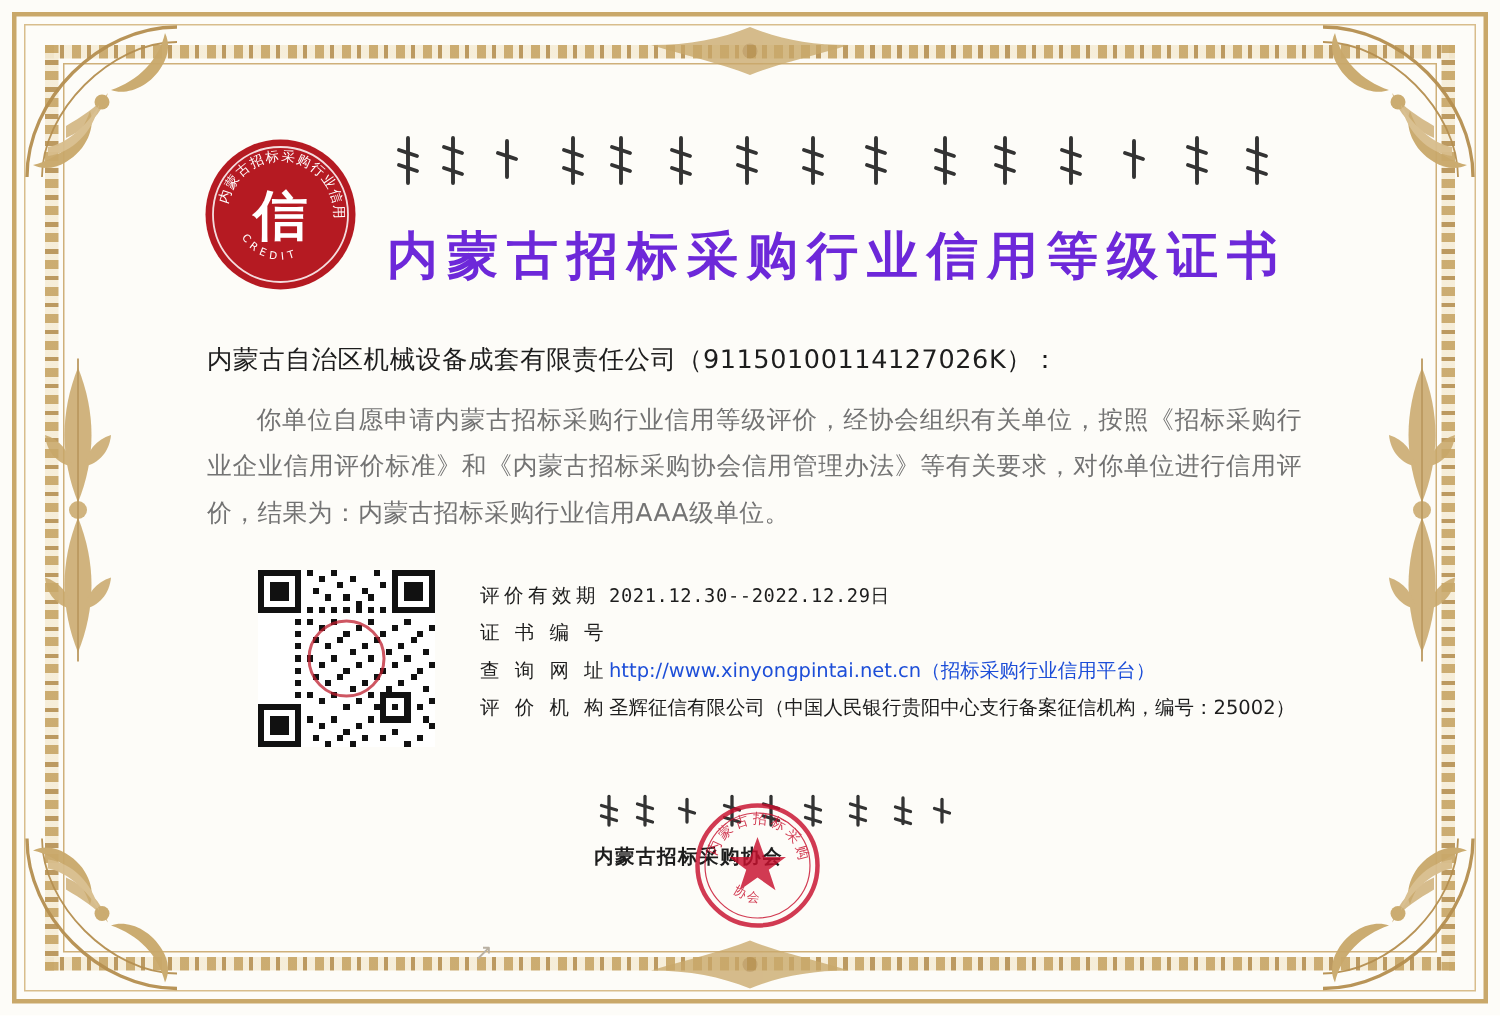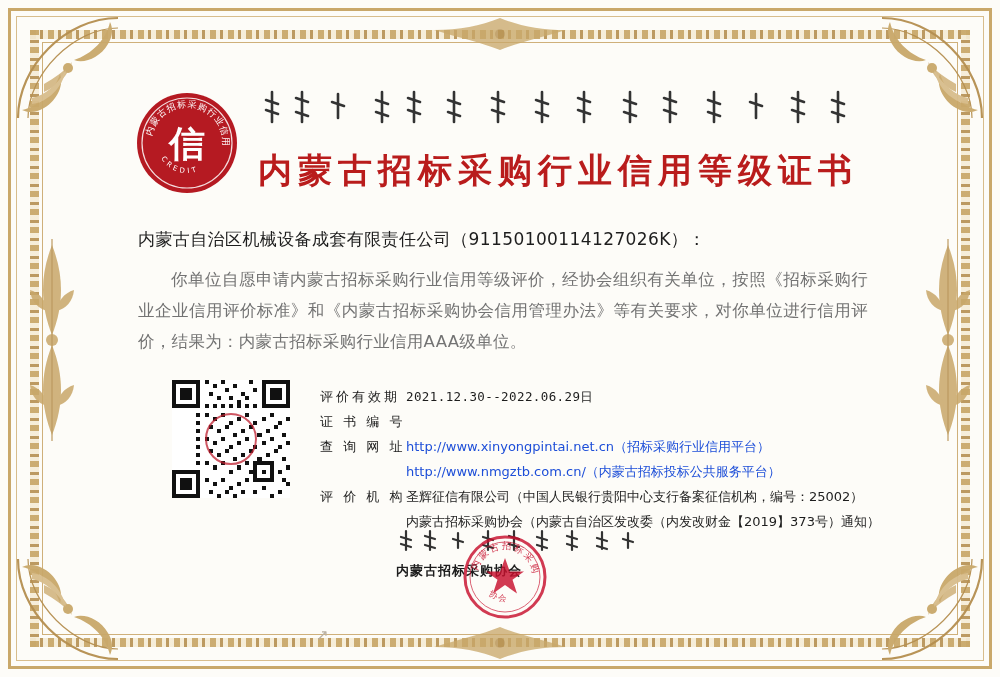"内蒙古招标采购行业信用等级证书" .main-title { color: #b91c1c -> #6d28d9 }
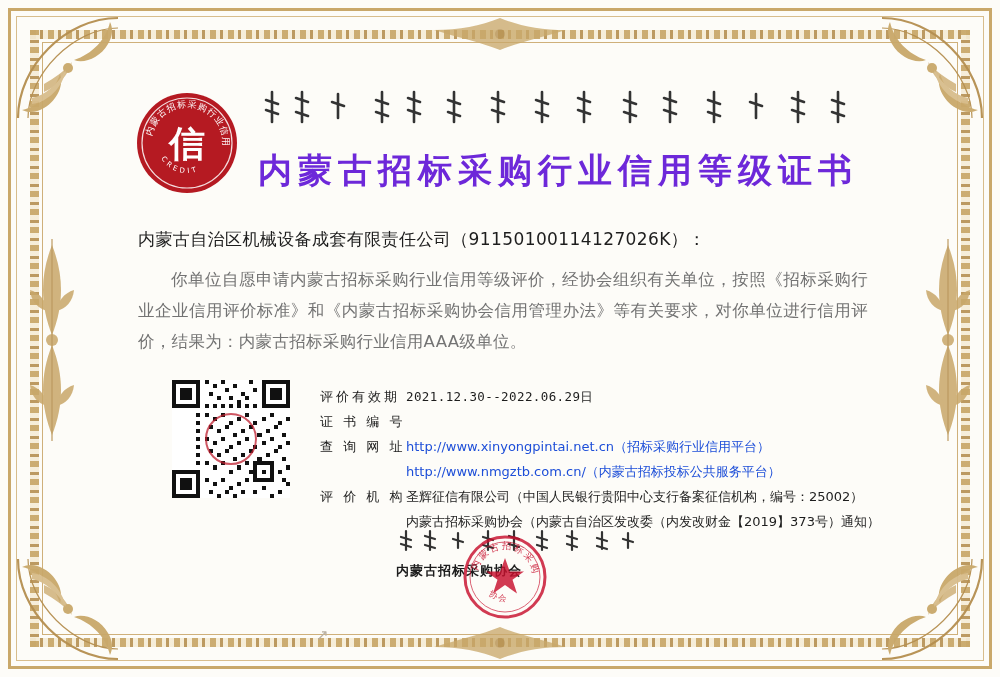"2021.12.30--2022.06.29日" div.detail-value { text: 2021.12.30--2022.06.29 -> 2021.12.30--2022.12.29 }
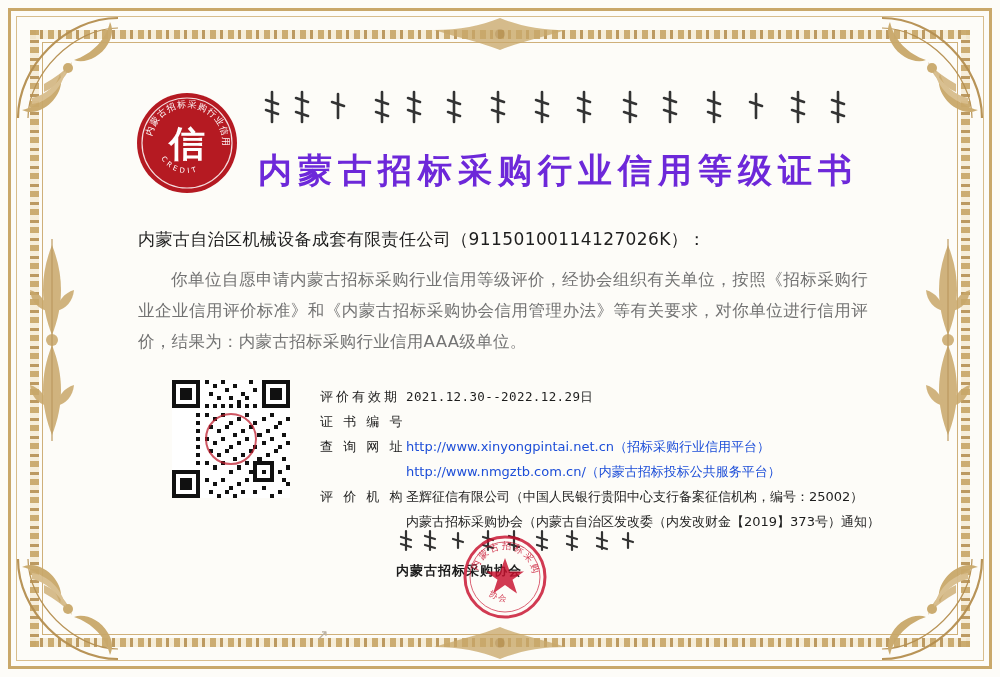"http://www.nmgztb.com.cn/（内蒙古招标投标公共服务平台）" div.detail-row { html: <div> <div> <span>http://www.nmgztb.com.cn/（内蒙古招标投标公共服务平台）</span> </div> </div> -> none }
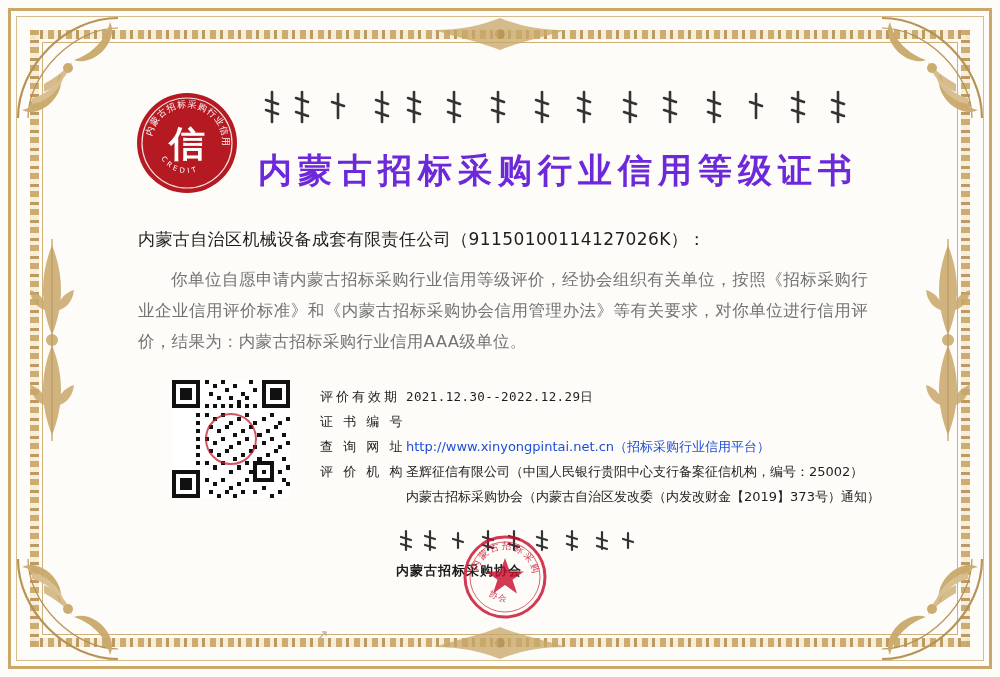"内蒙古招标采购协会（内蒙古自治区发改委（内发改财金【2019】373号）通知）" div.detail-row { html: <div> <div>内蒙古招标采购协会（内蒙古自治区发改委（内发改财金【2019】373号）通知）</div> </div> -> none }
